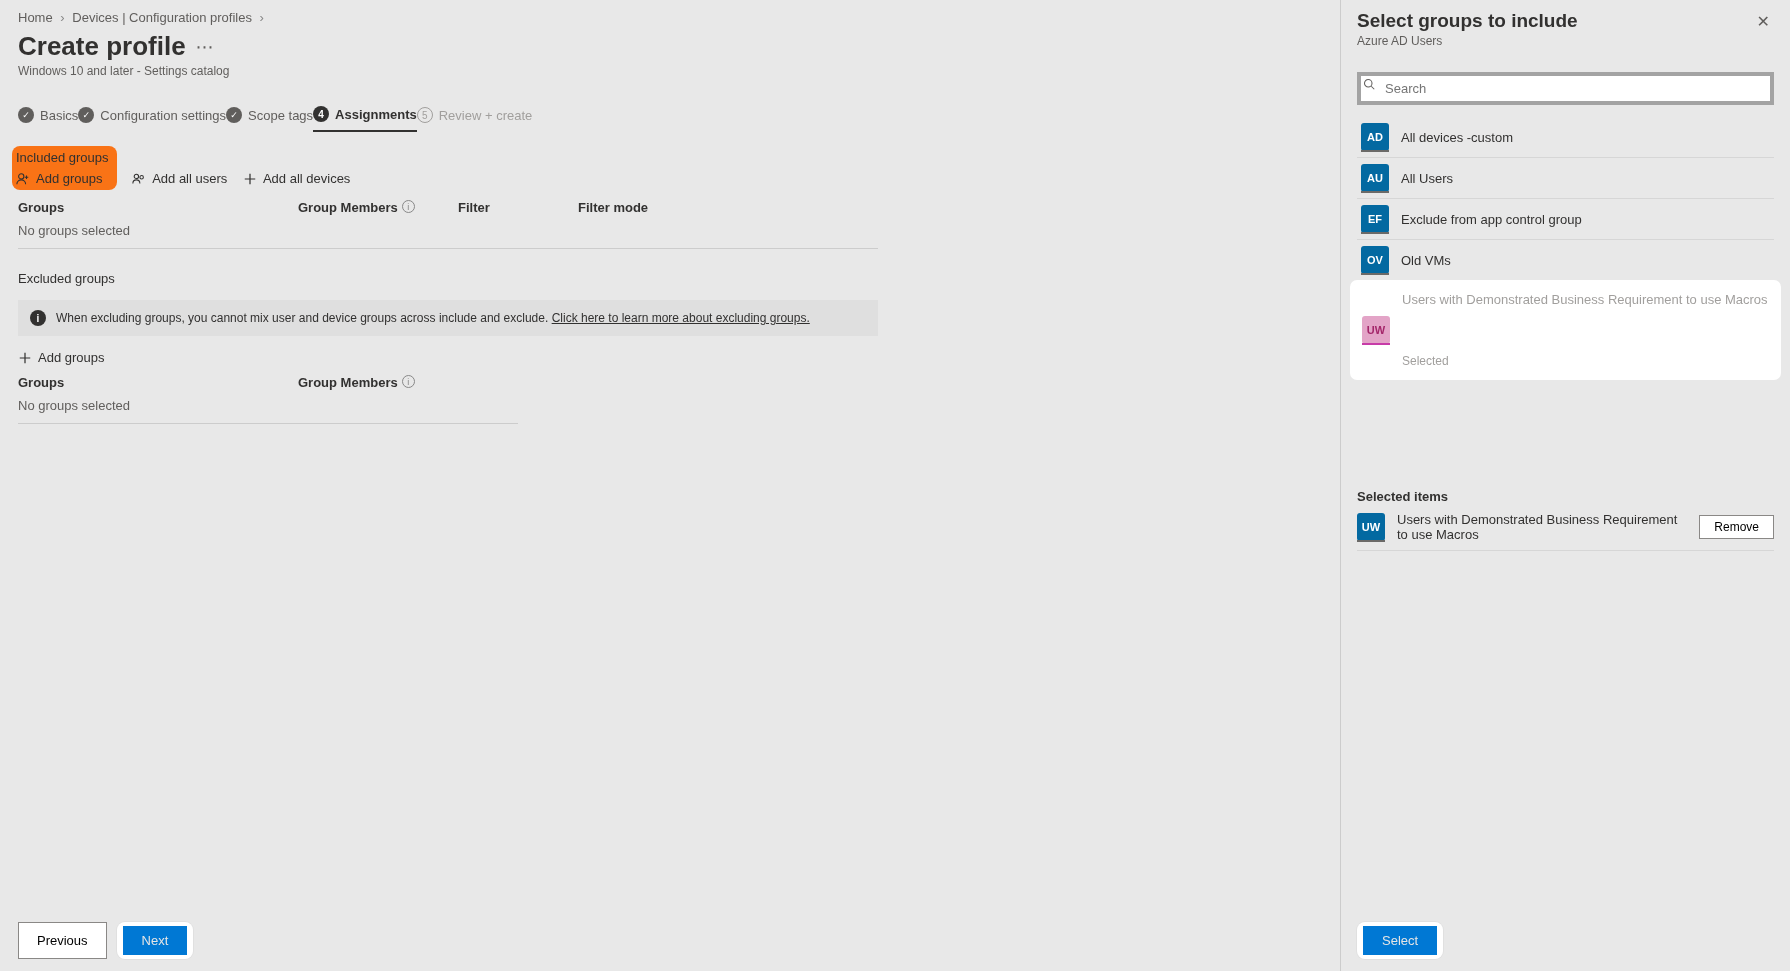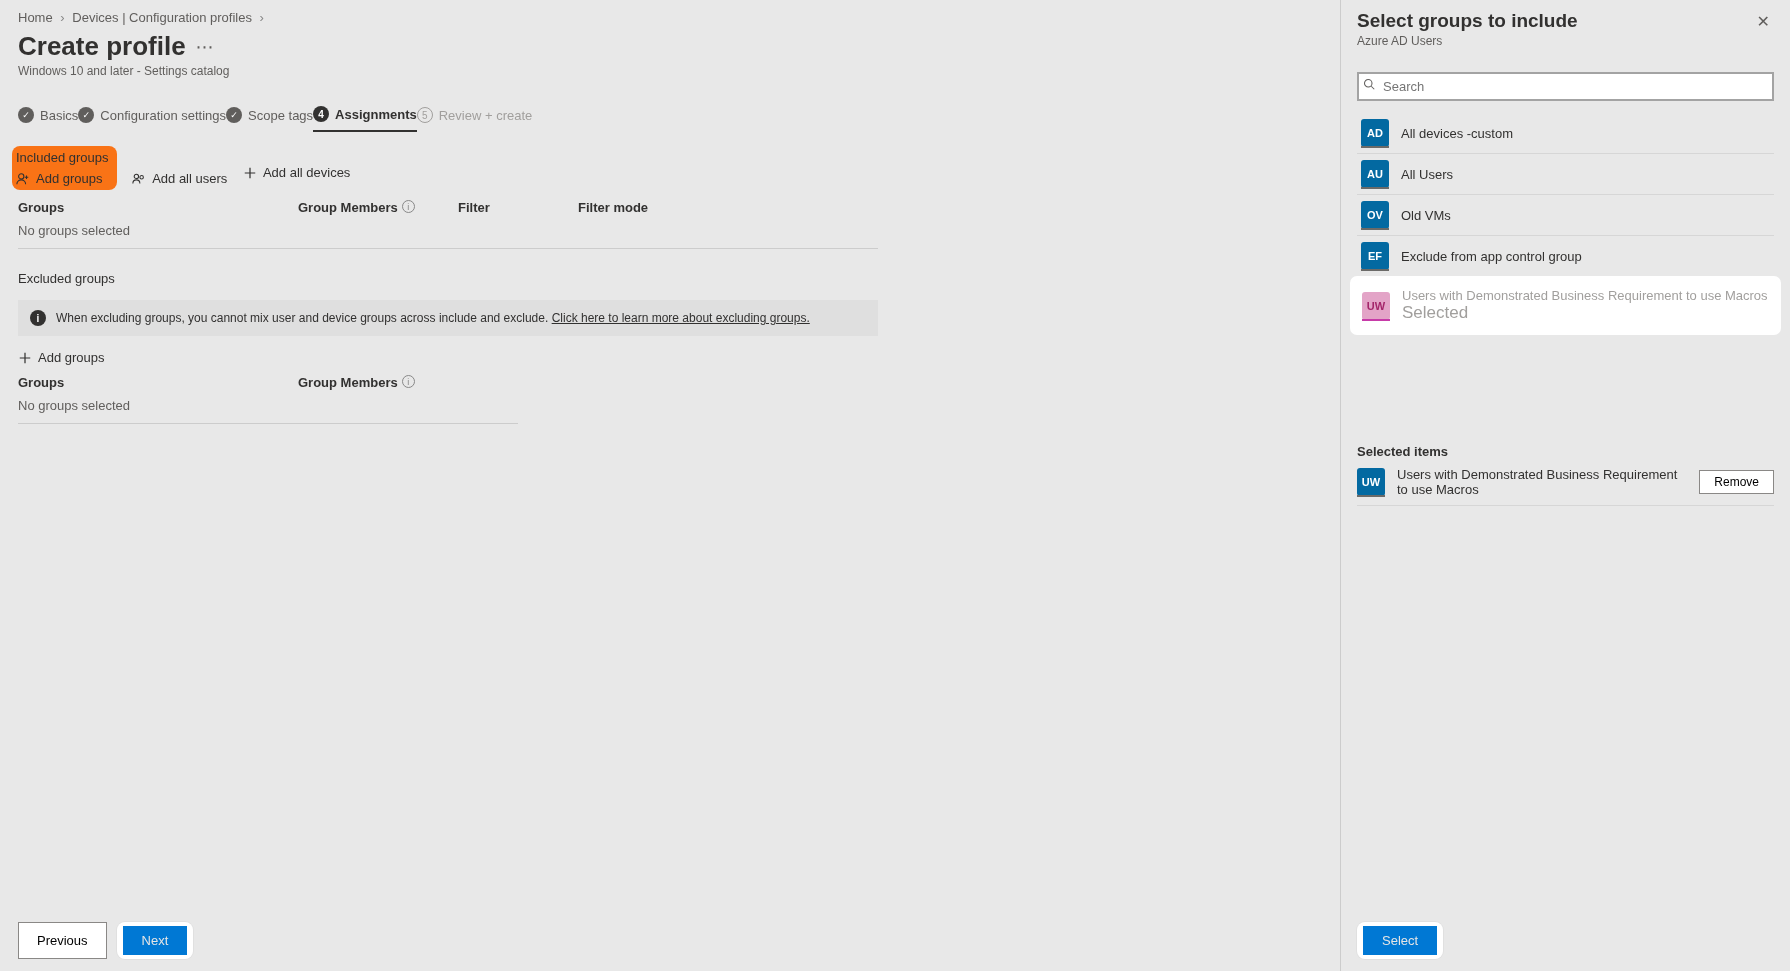"Search" .search-input { border: 2px solid #a3a3a3 -> 4px solid #a3a3a3 }
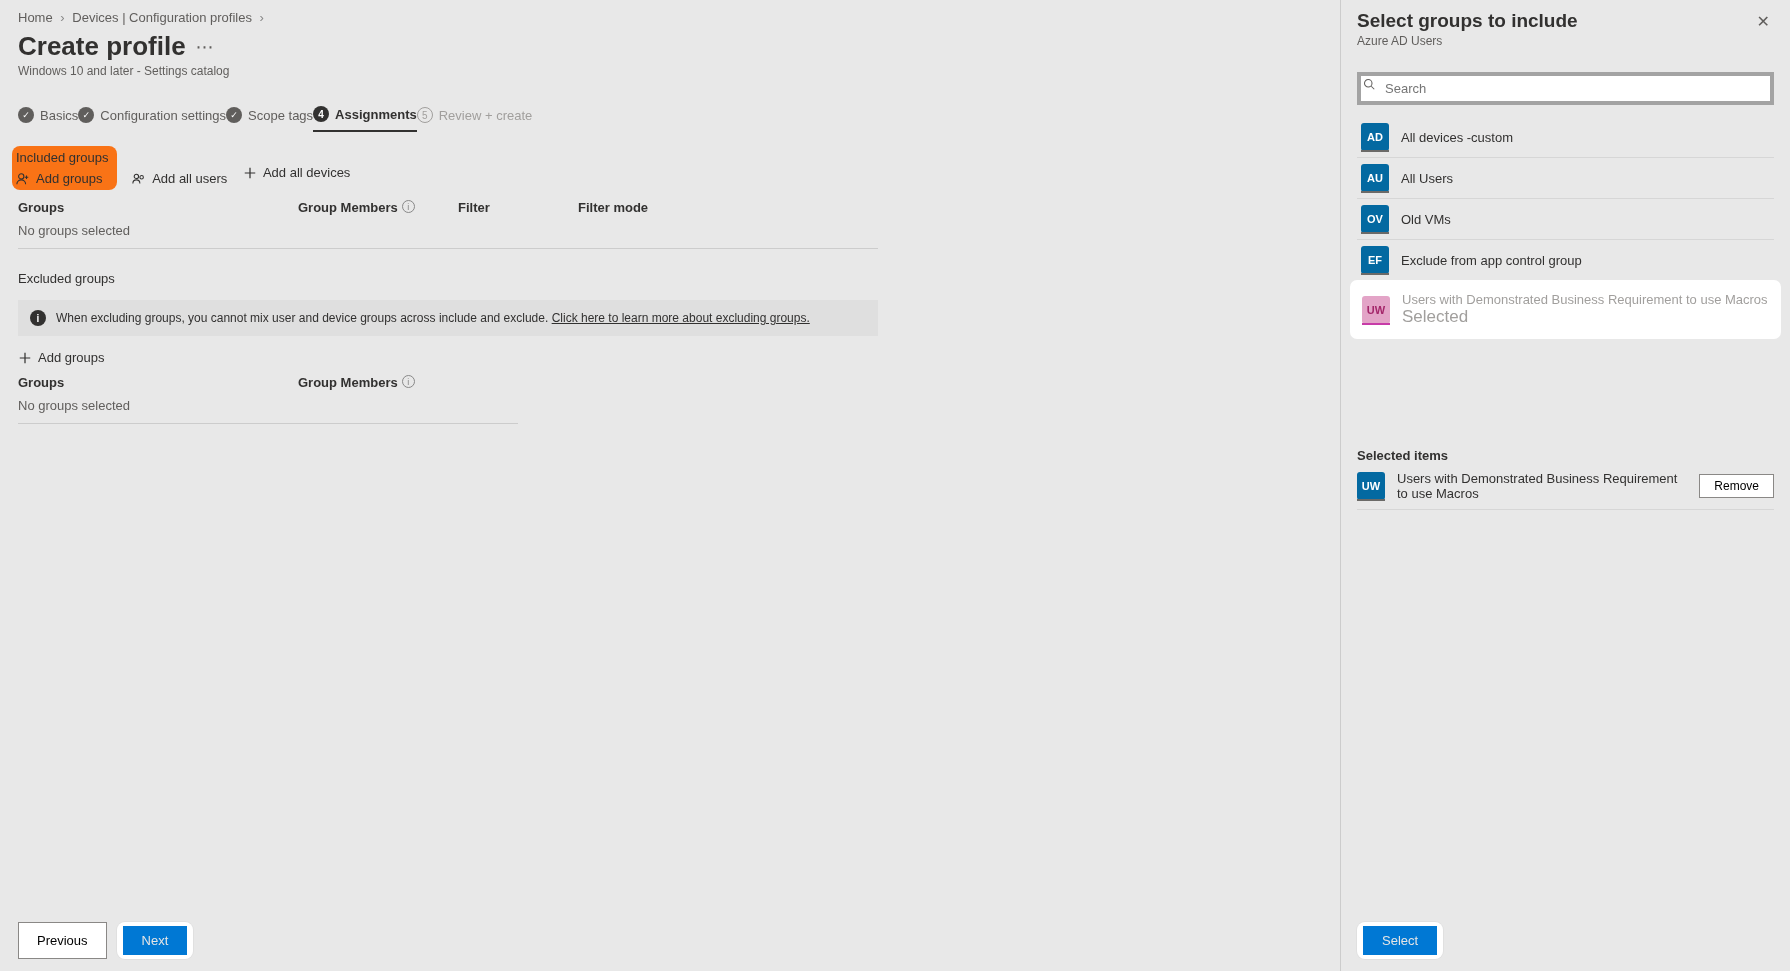"Add all devices" span.action-link { margin-bottom: 10px -> 4px }
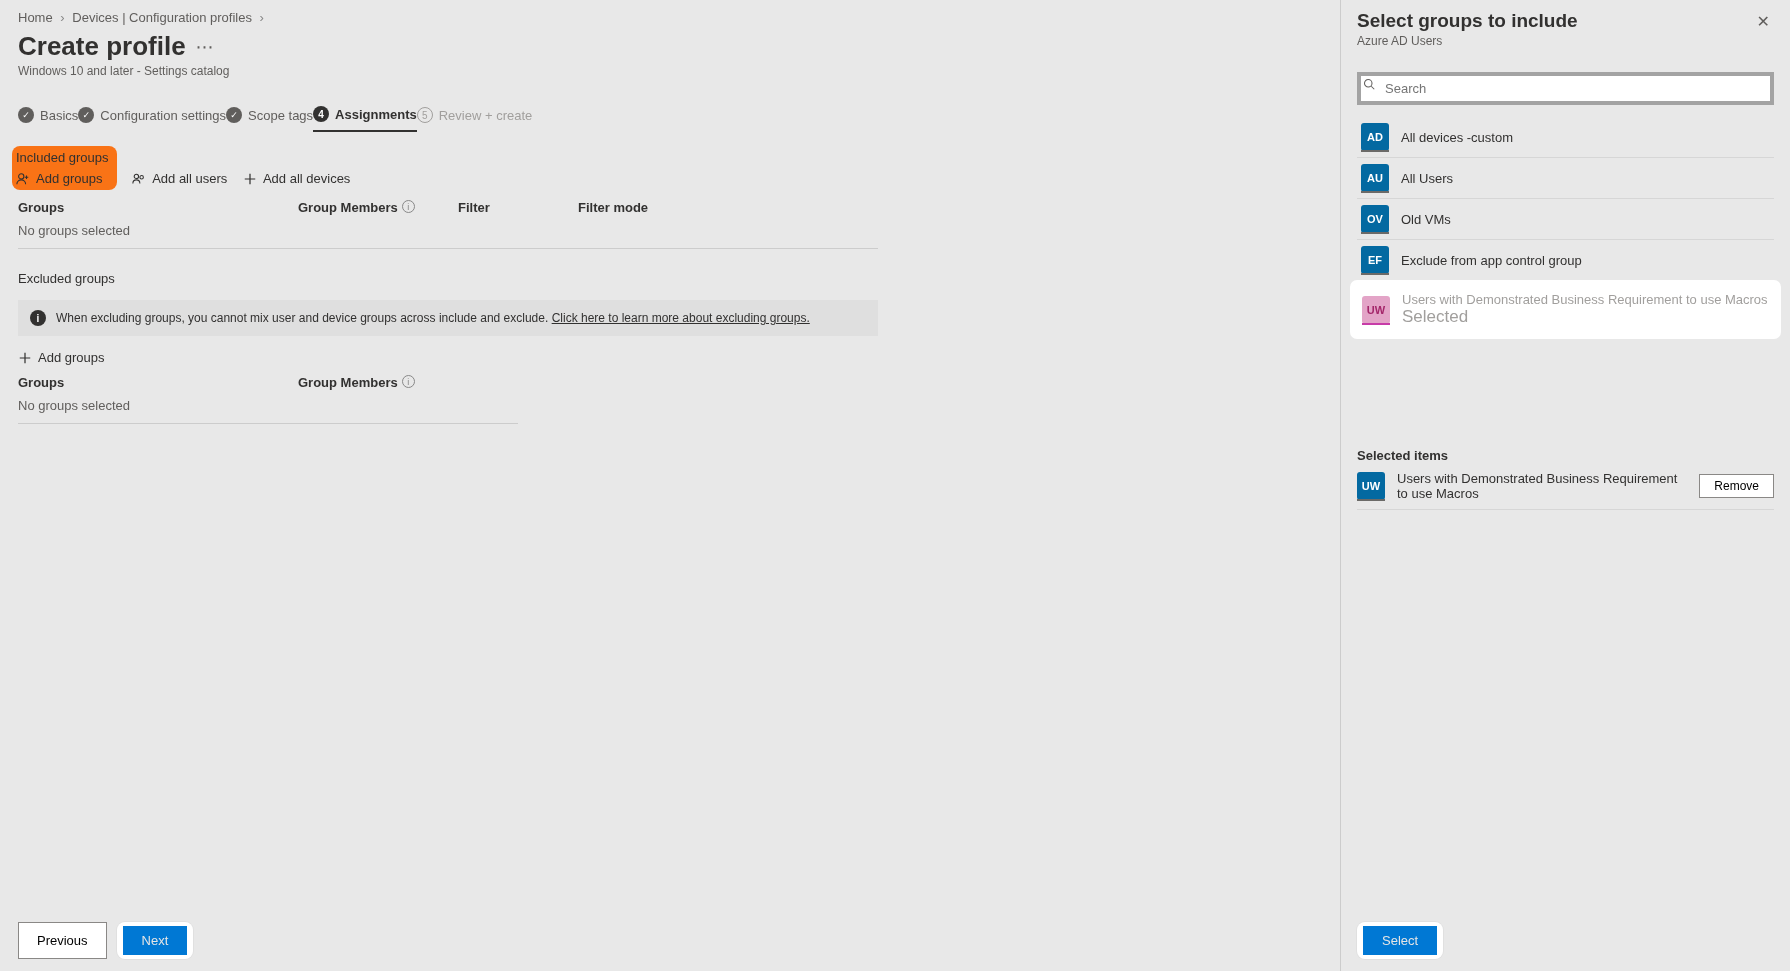"OV" div.group-item { order: before "EF" -> after "EF" }
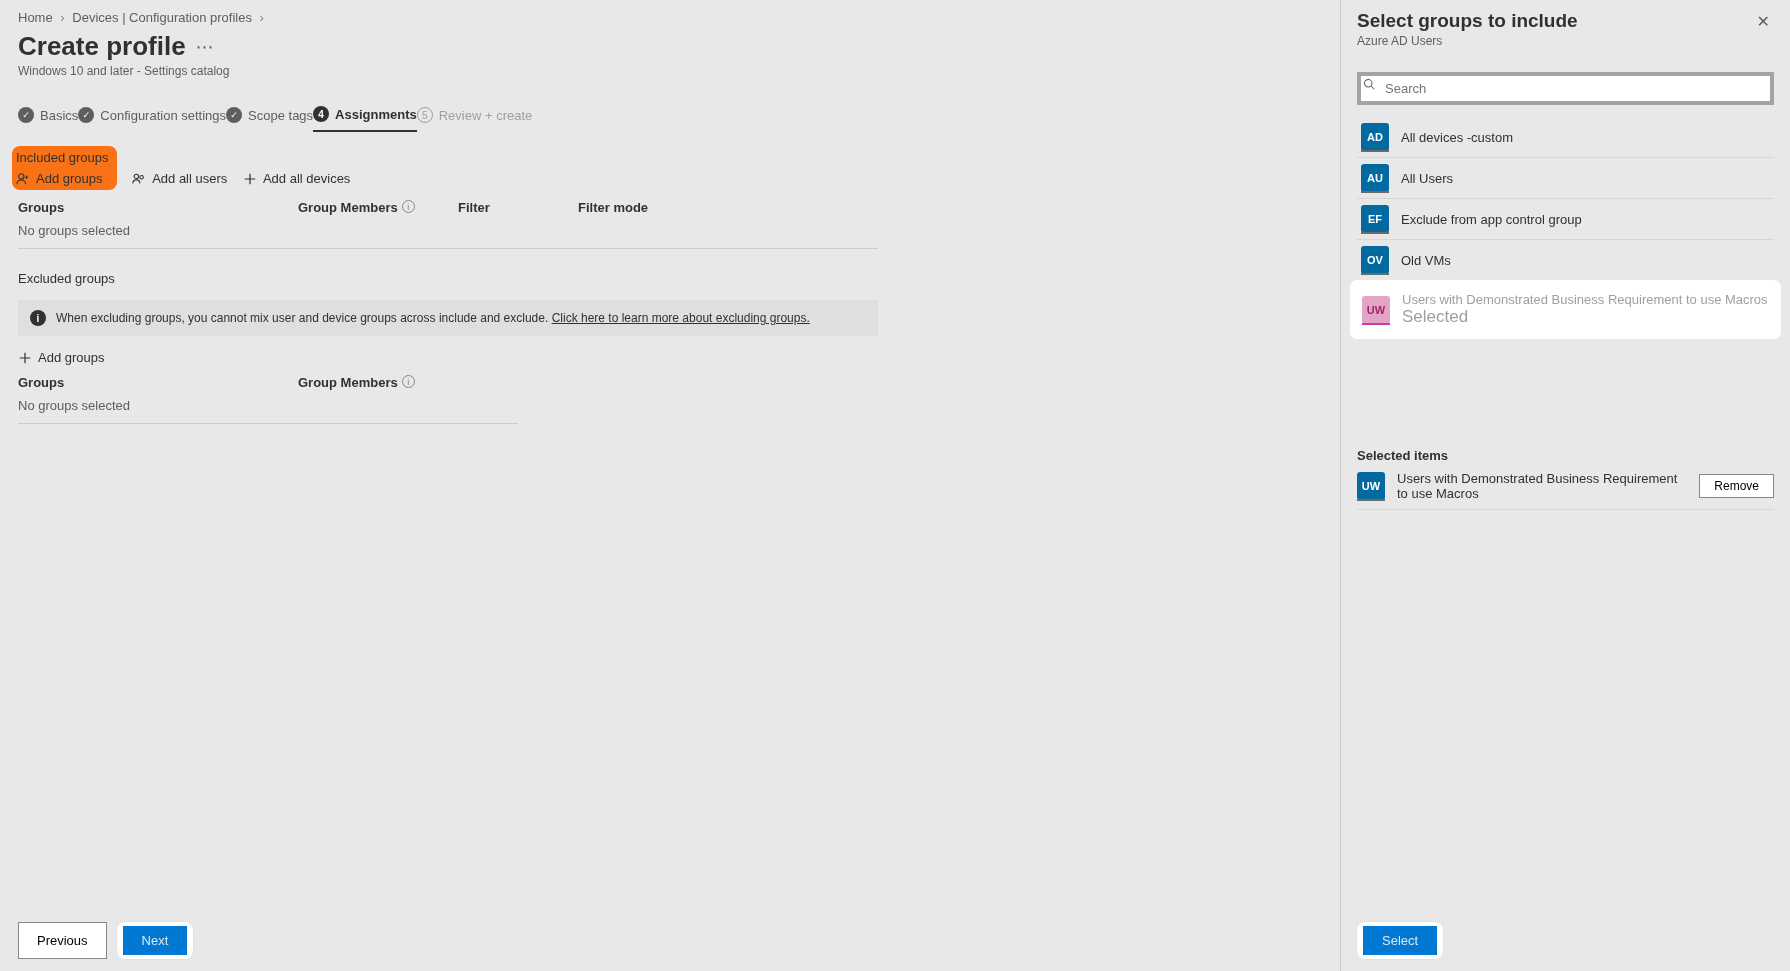"Selected" .group-status { font-size: 17px -> 12px; margin-top: none -> 47px }
